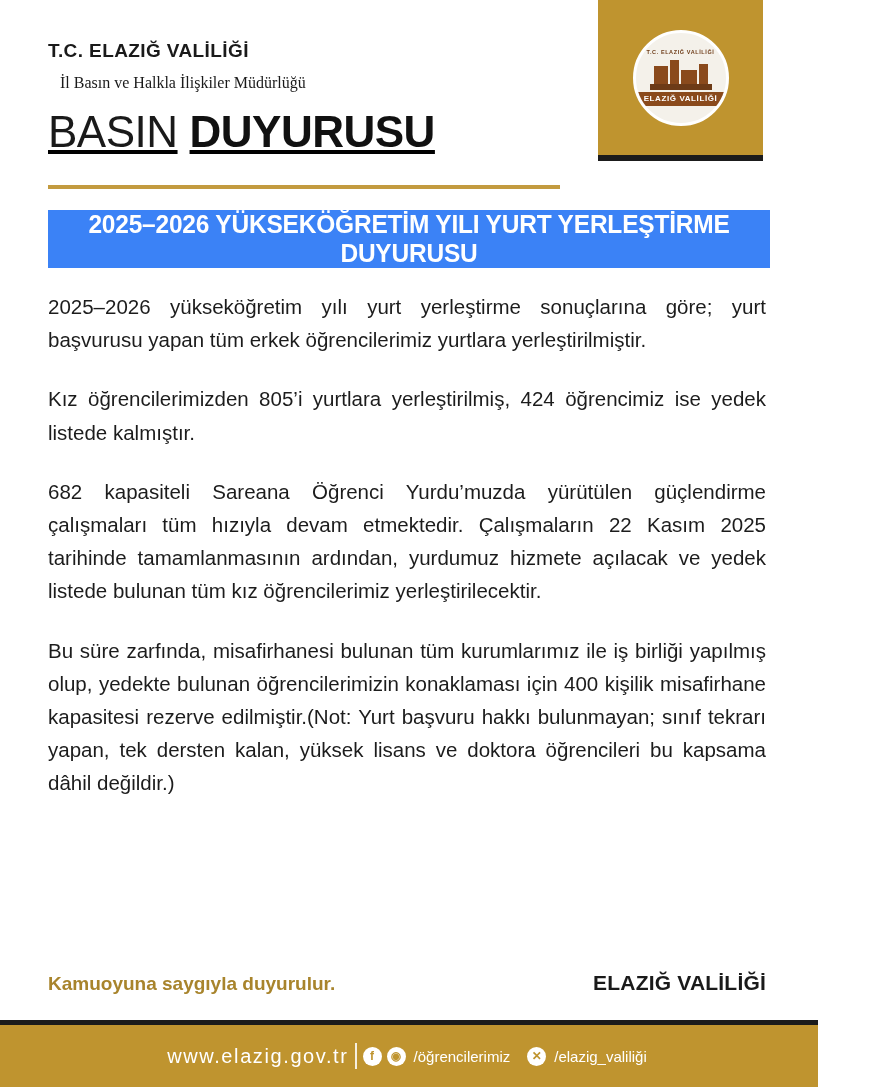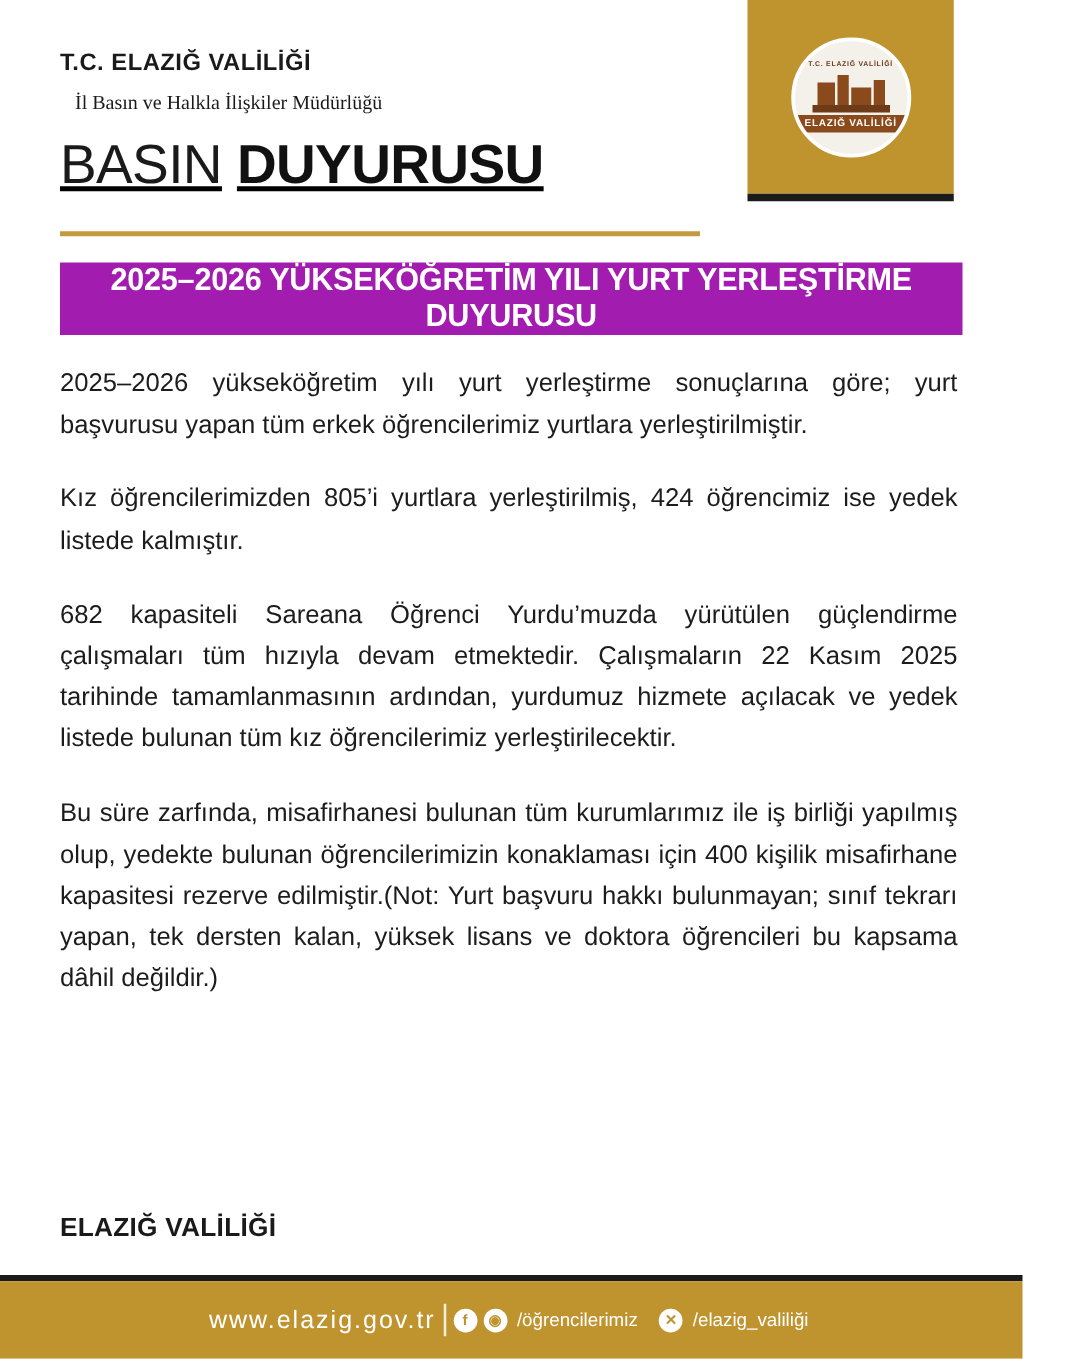"2025–2026 YÜKSEKÖĞRETİM YILI YURT" .banner { background: #a21caf -> #3b82f6 }
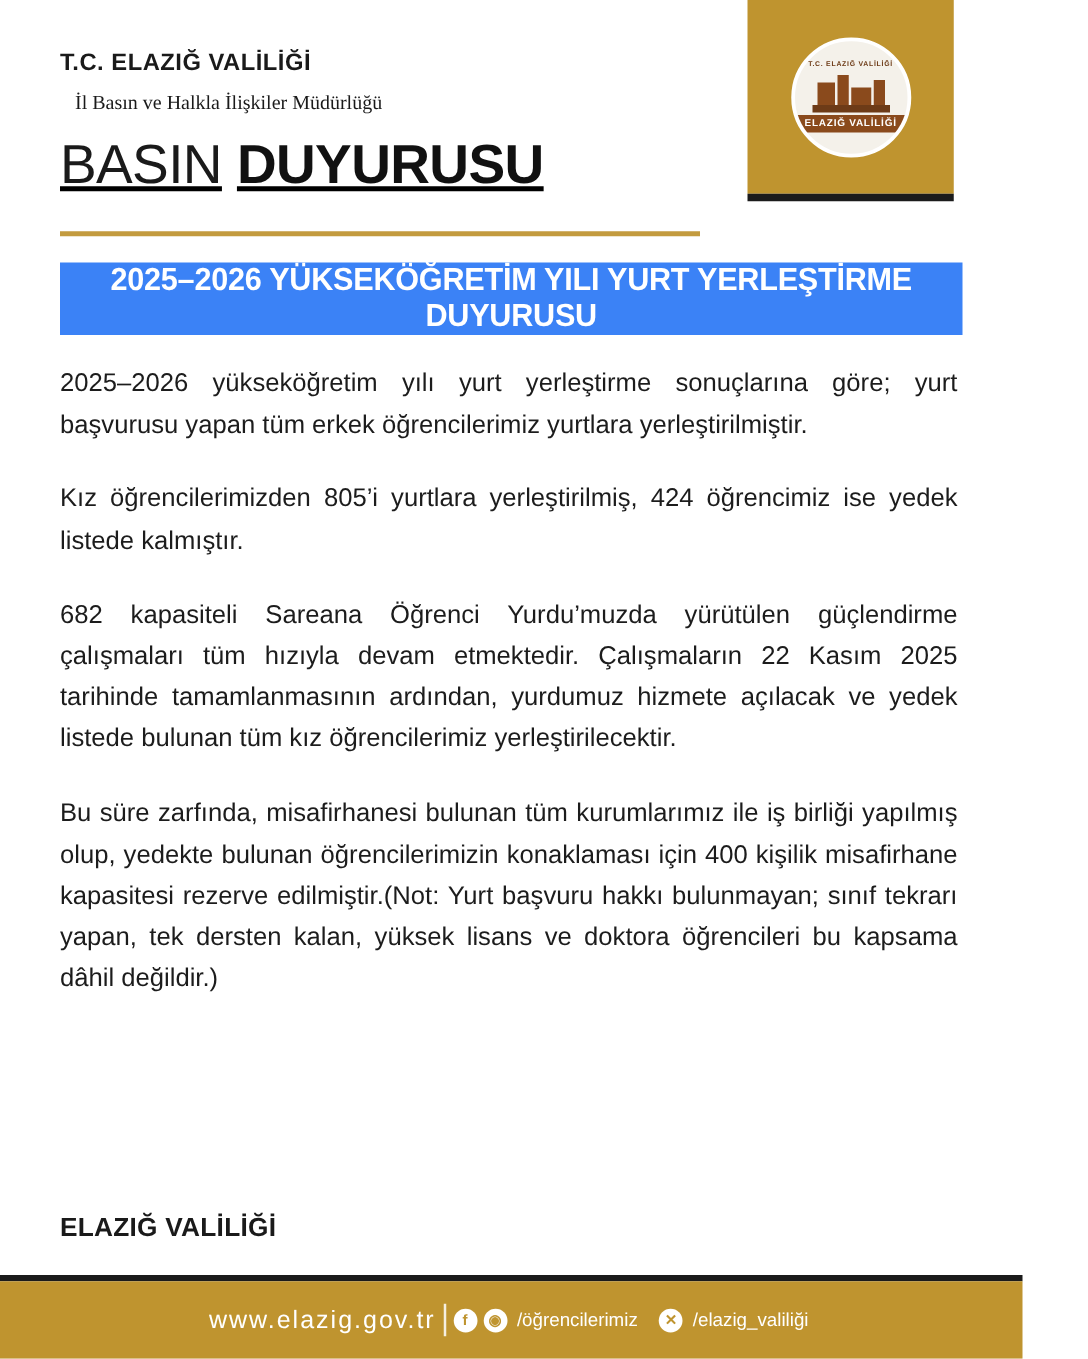"Kamuoyuna saygıyla duyurulur." div.sign-left { html: none -> <div>Kamuoyuna saygıyla duyurulur.</div> }
